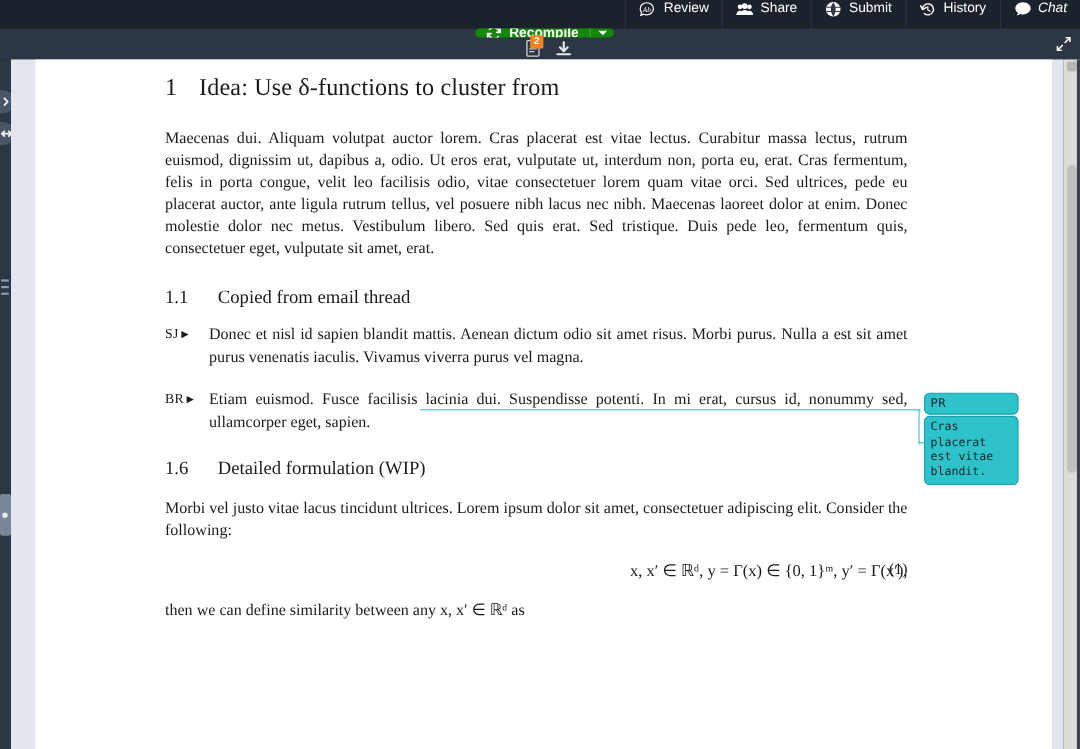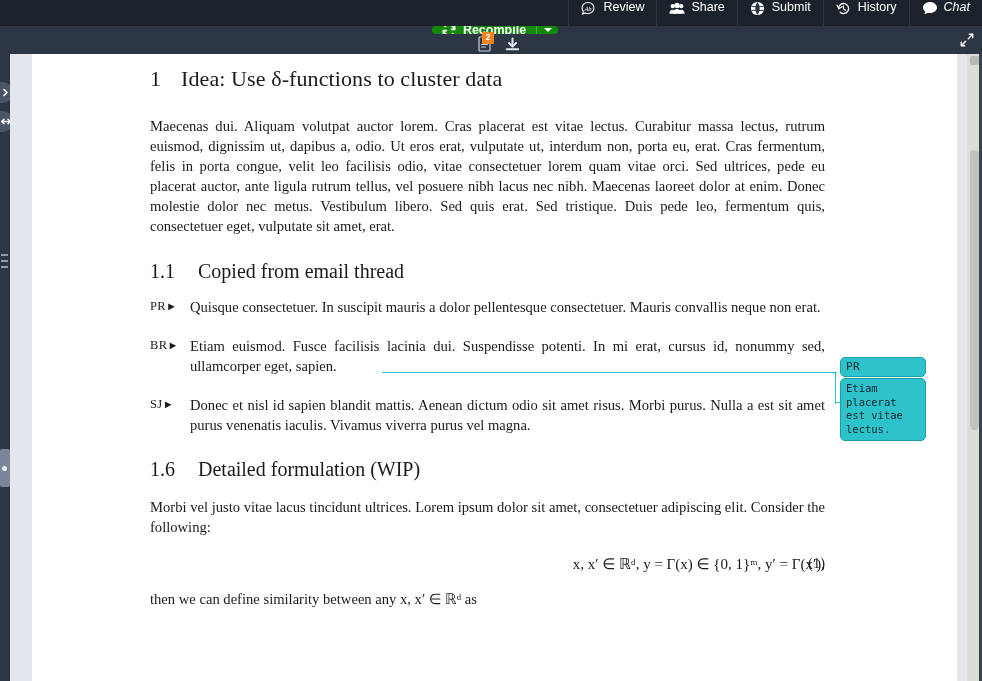"Idea: Use δ-functions to cluster" span { text: data -> from }
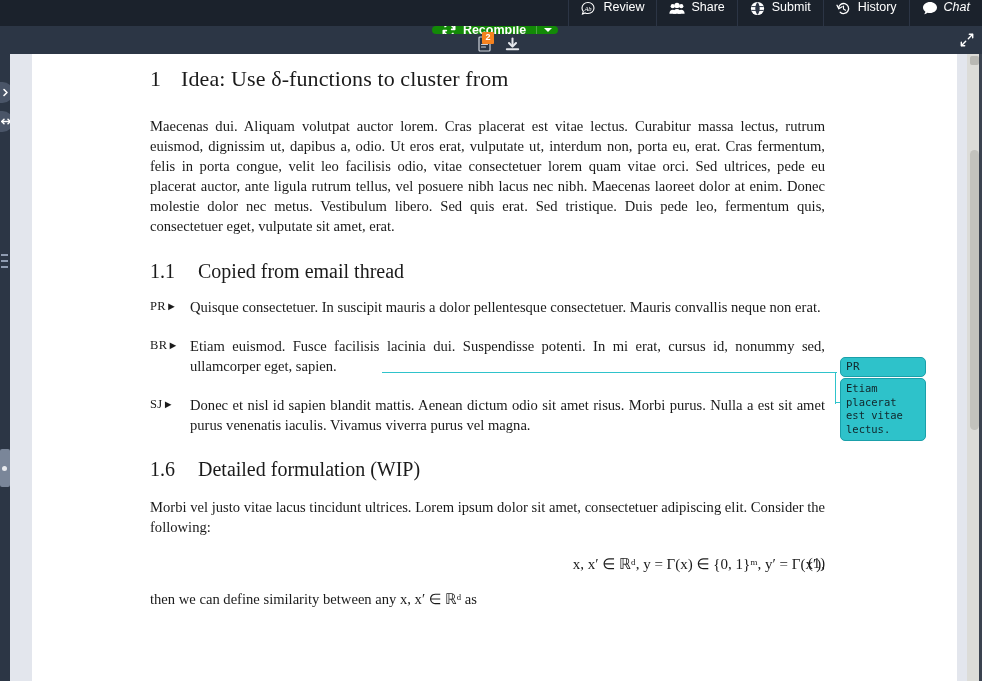"1.1 Copied from email thread" h2.sub { font-size: 20px -> 17px }
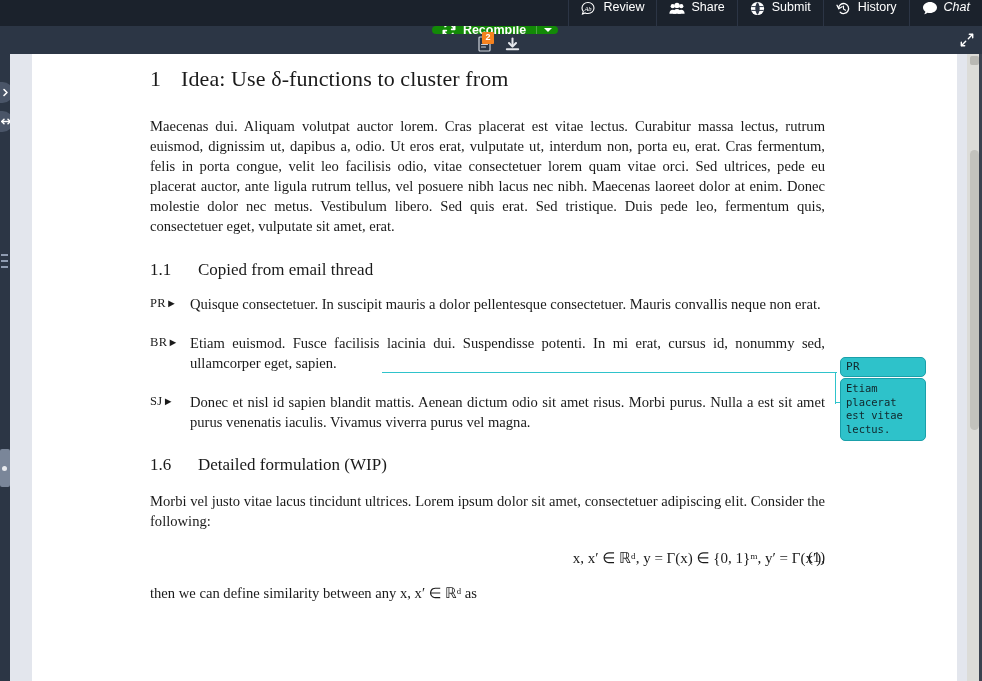"PR►" div.desc-item { html: <div> <div><span>PR</span><span>►</span></div> <div>Quisque consectetuer. In suscipit mauris a dolor pellentesque consectetuer. Mauris convallis neque non erat.</div> </div> -> none }
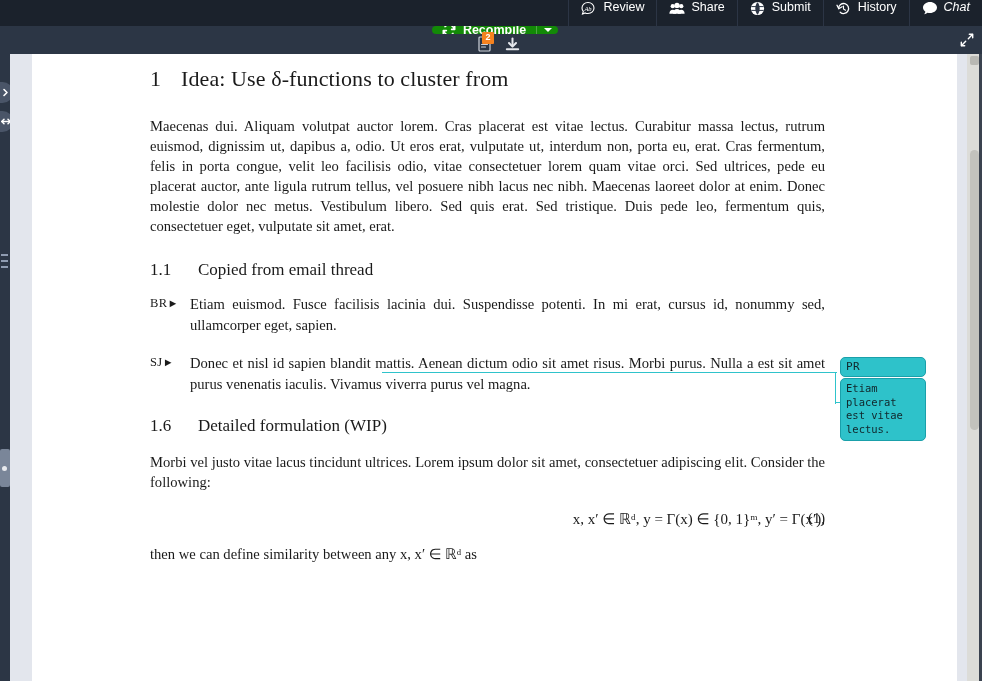"BR►" div.desc-item { order: before "SJ►" -> after "SJ►" }
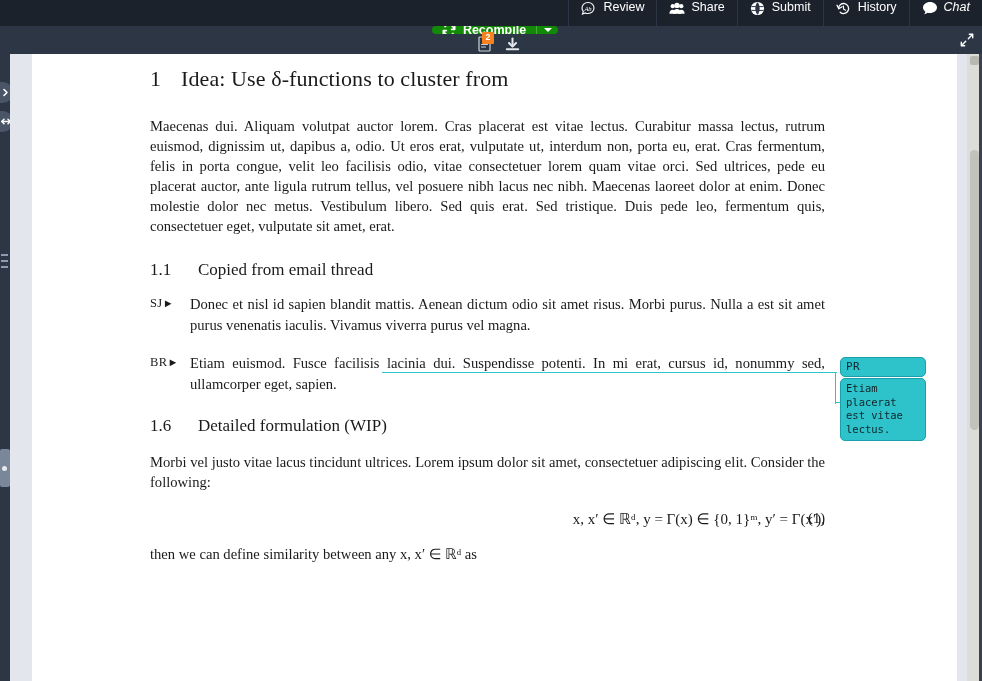"Etiam placerat est vitae lectus." div.comment-body { text: Etiam placerat est vitae lectus -> Cras placerat est vitae blandit }
